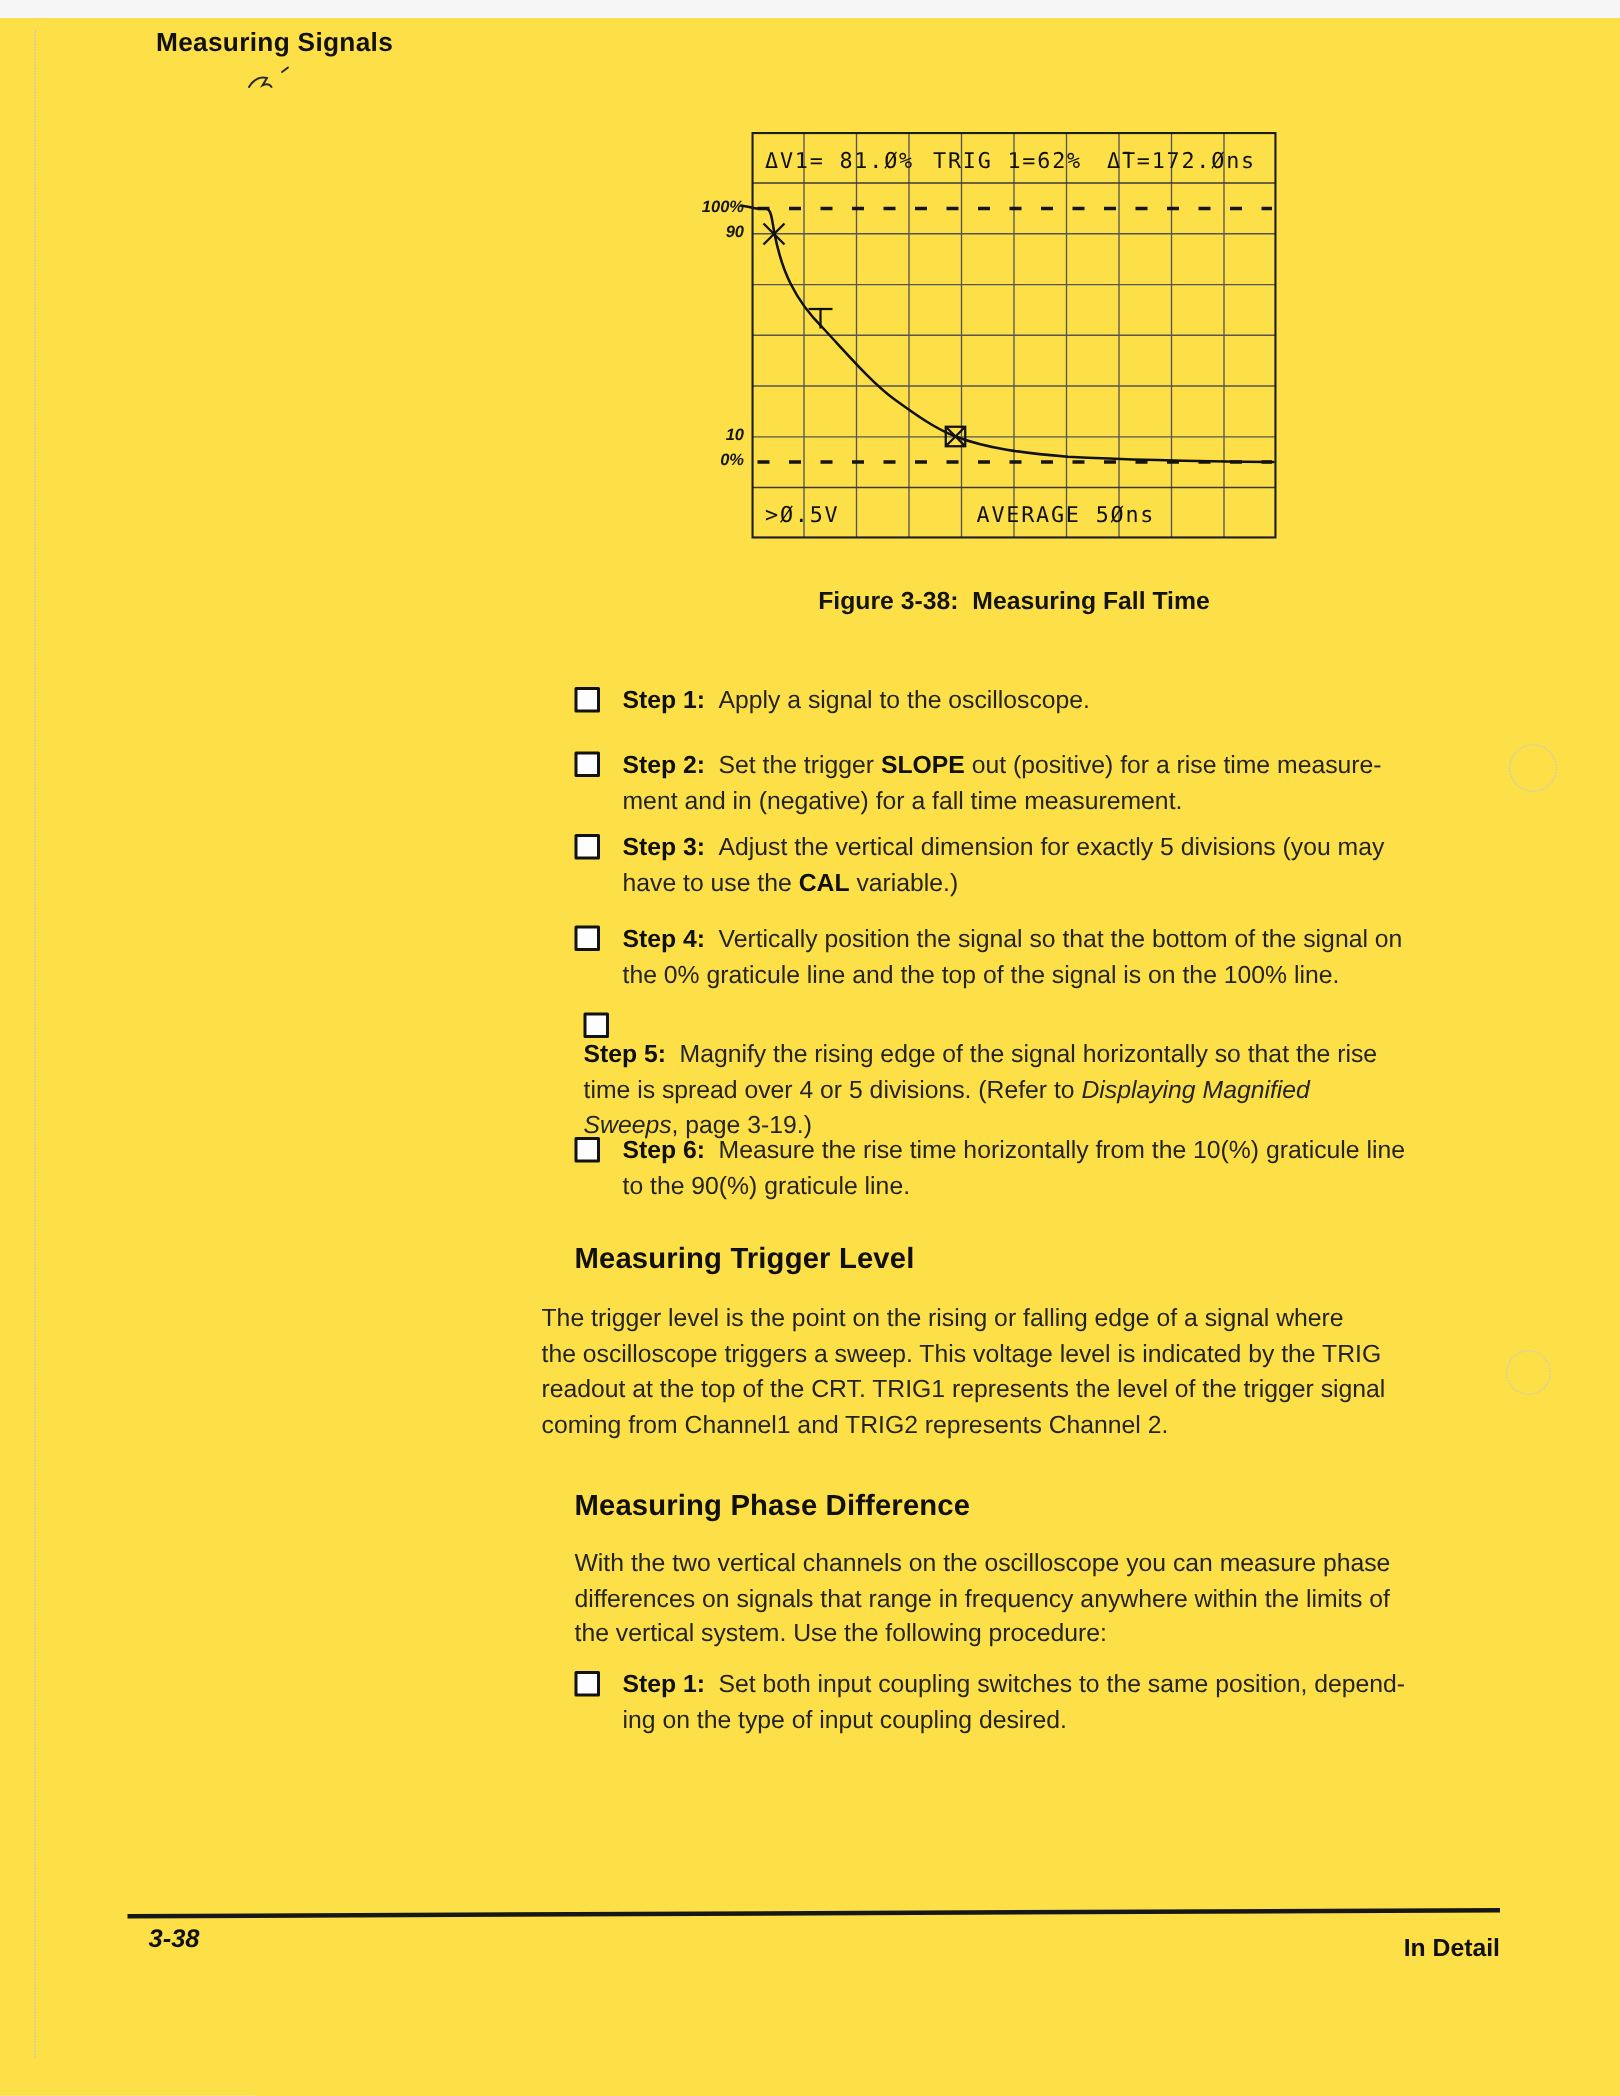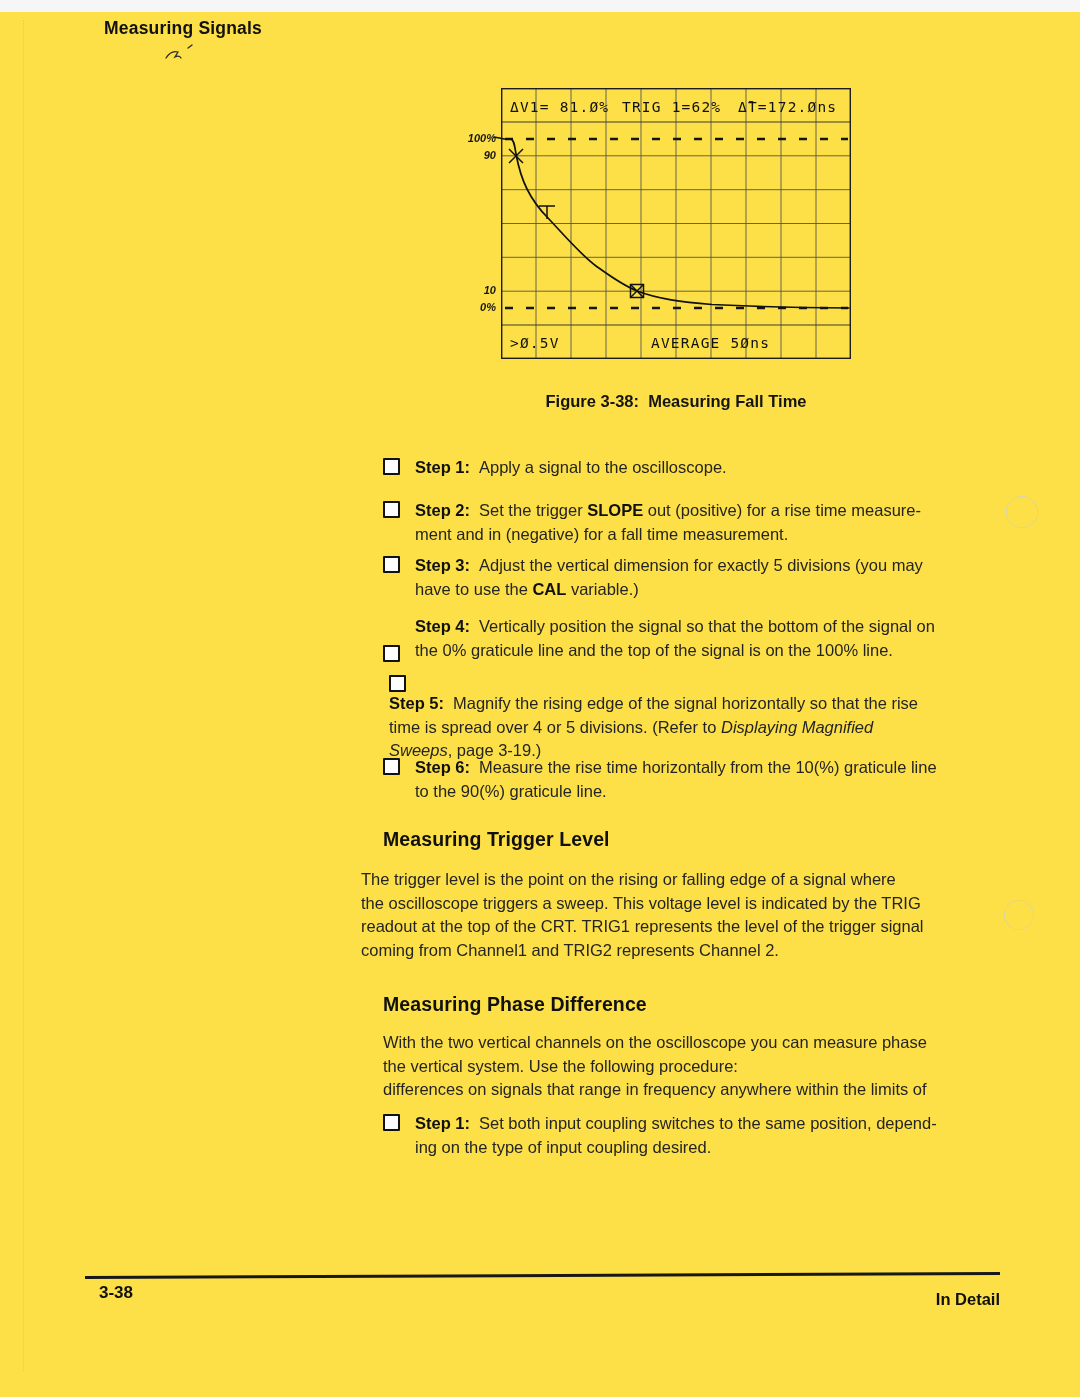"Step 4: Vertically position the" div.abs { align-items: flex-end -> none }
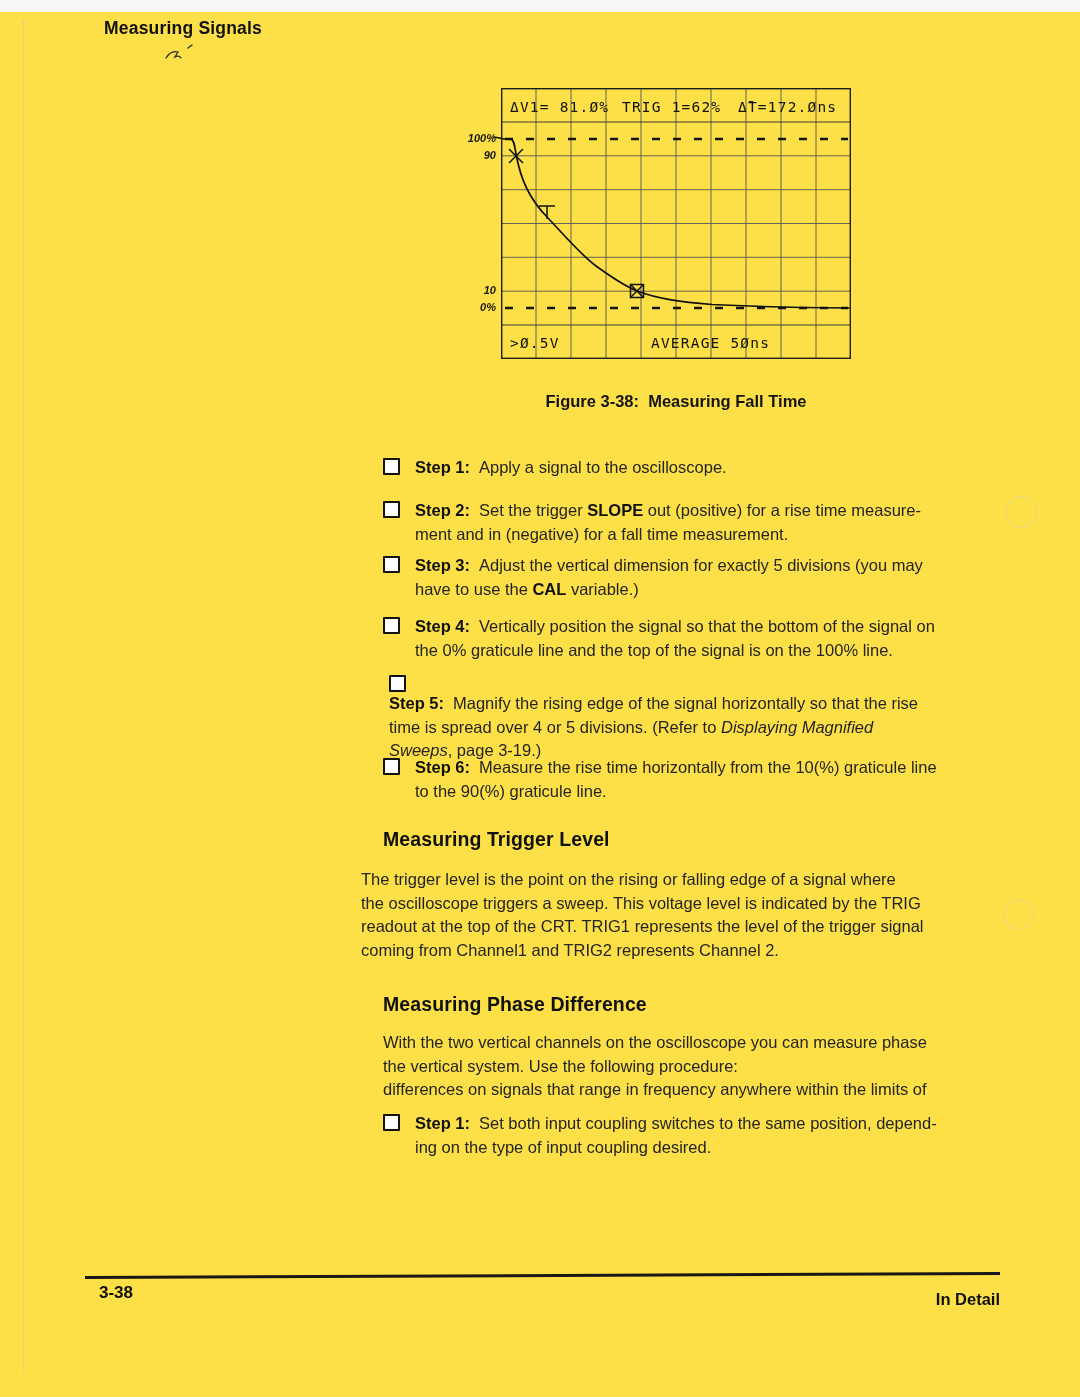"the vertical system. Use the" div.line { order: before "differences on signals that range" -> after "differences on signals that range" }
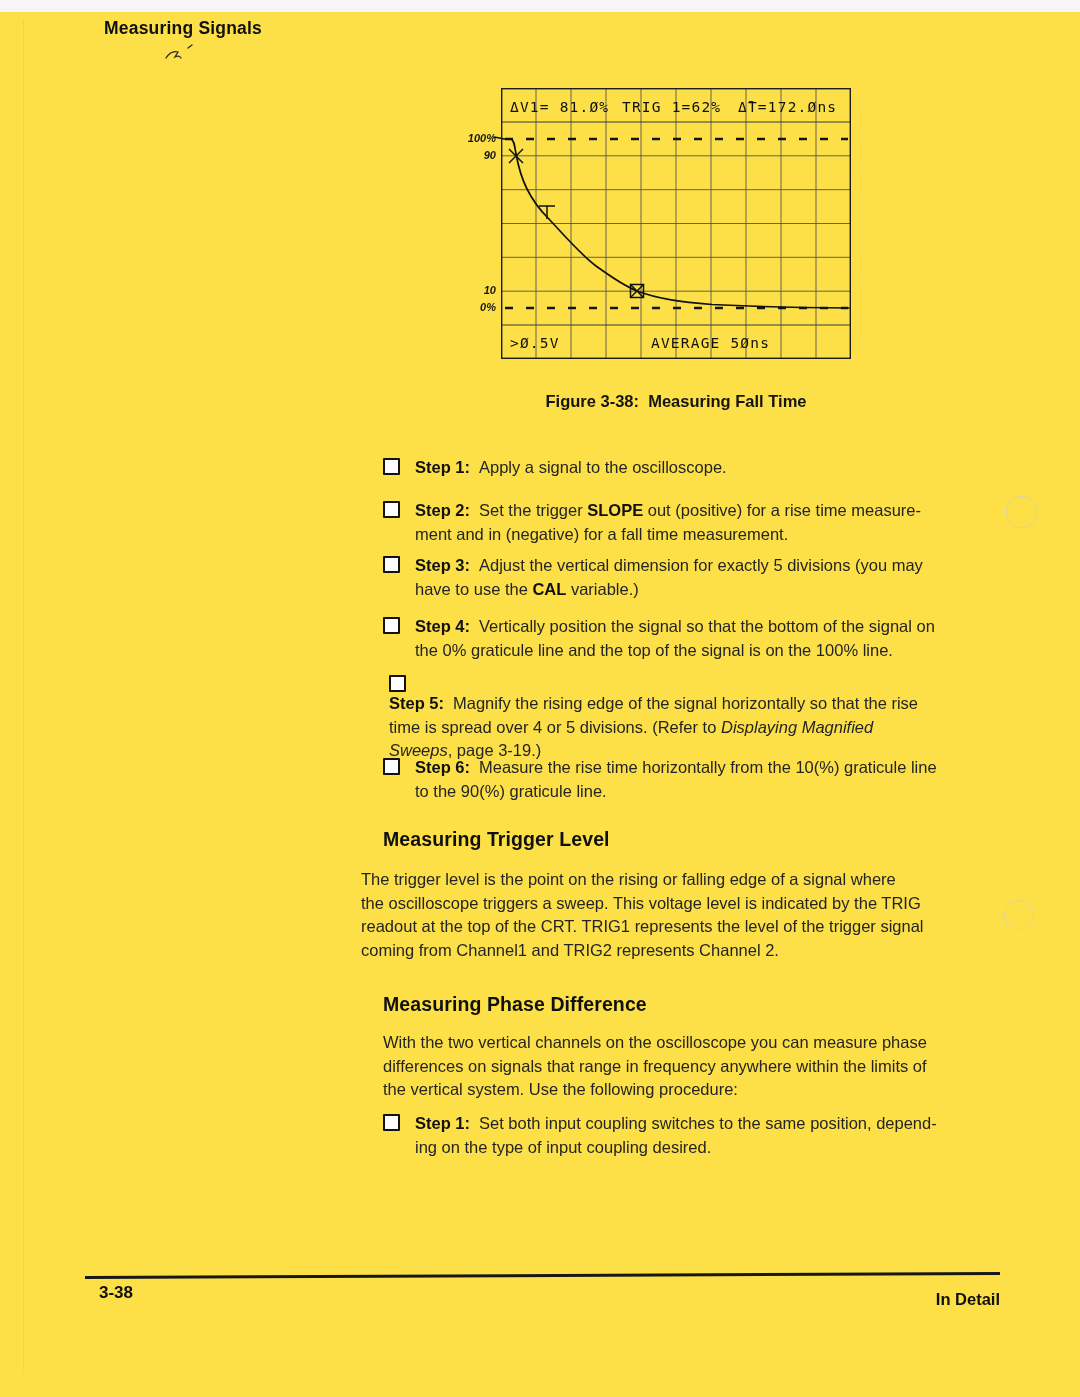"3-38" .pageno { font-style: none -> italic }
